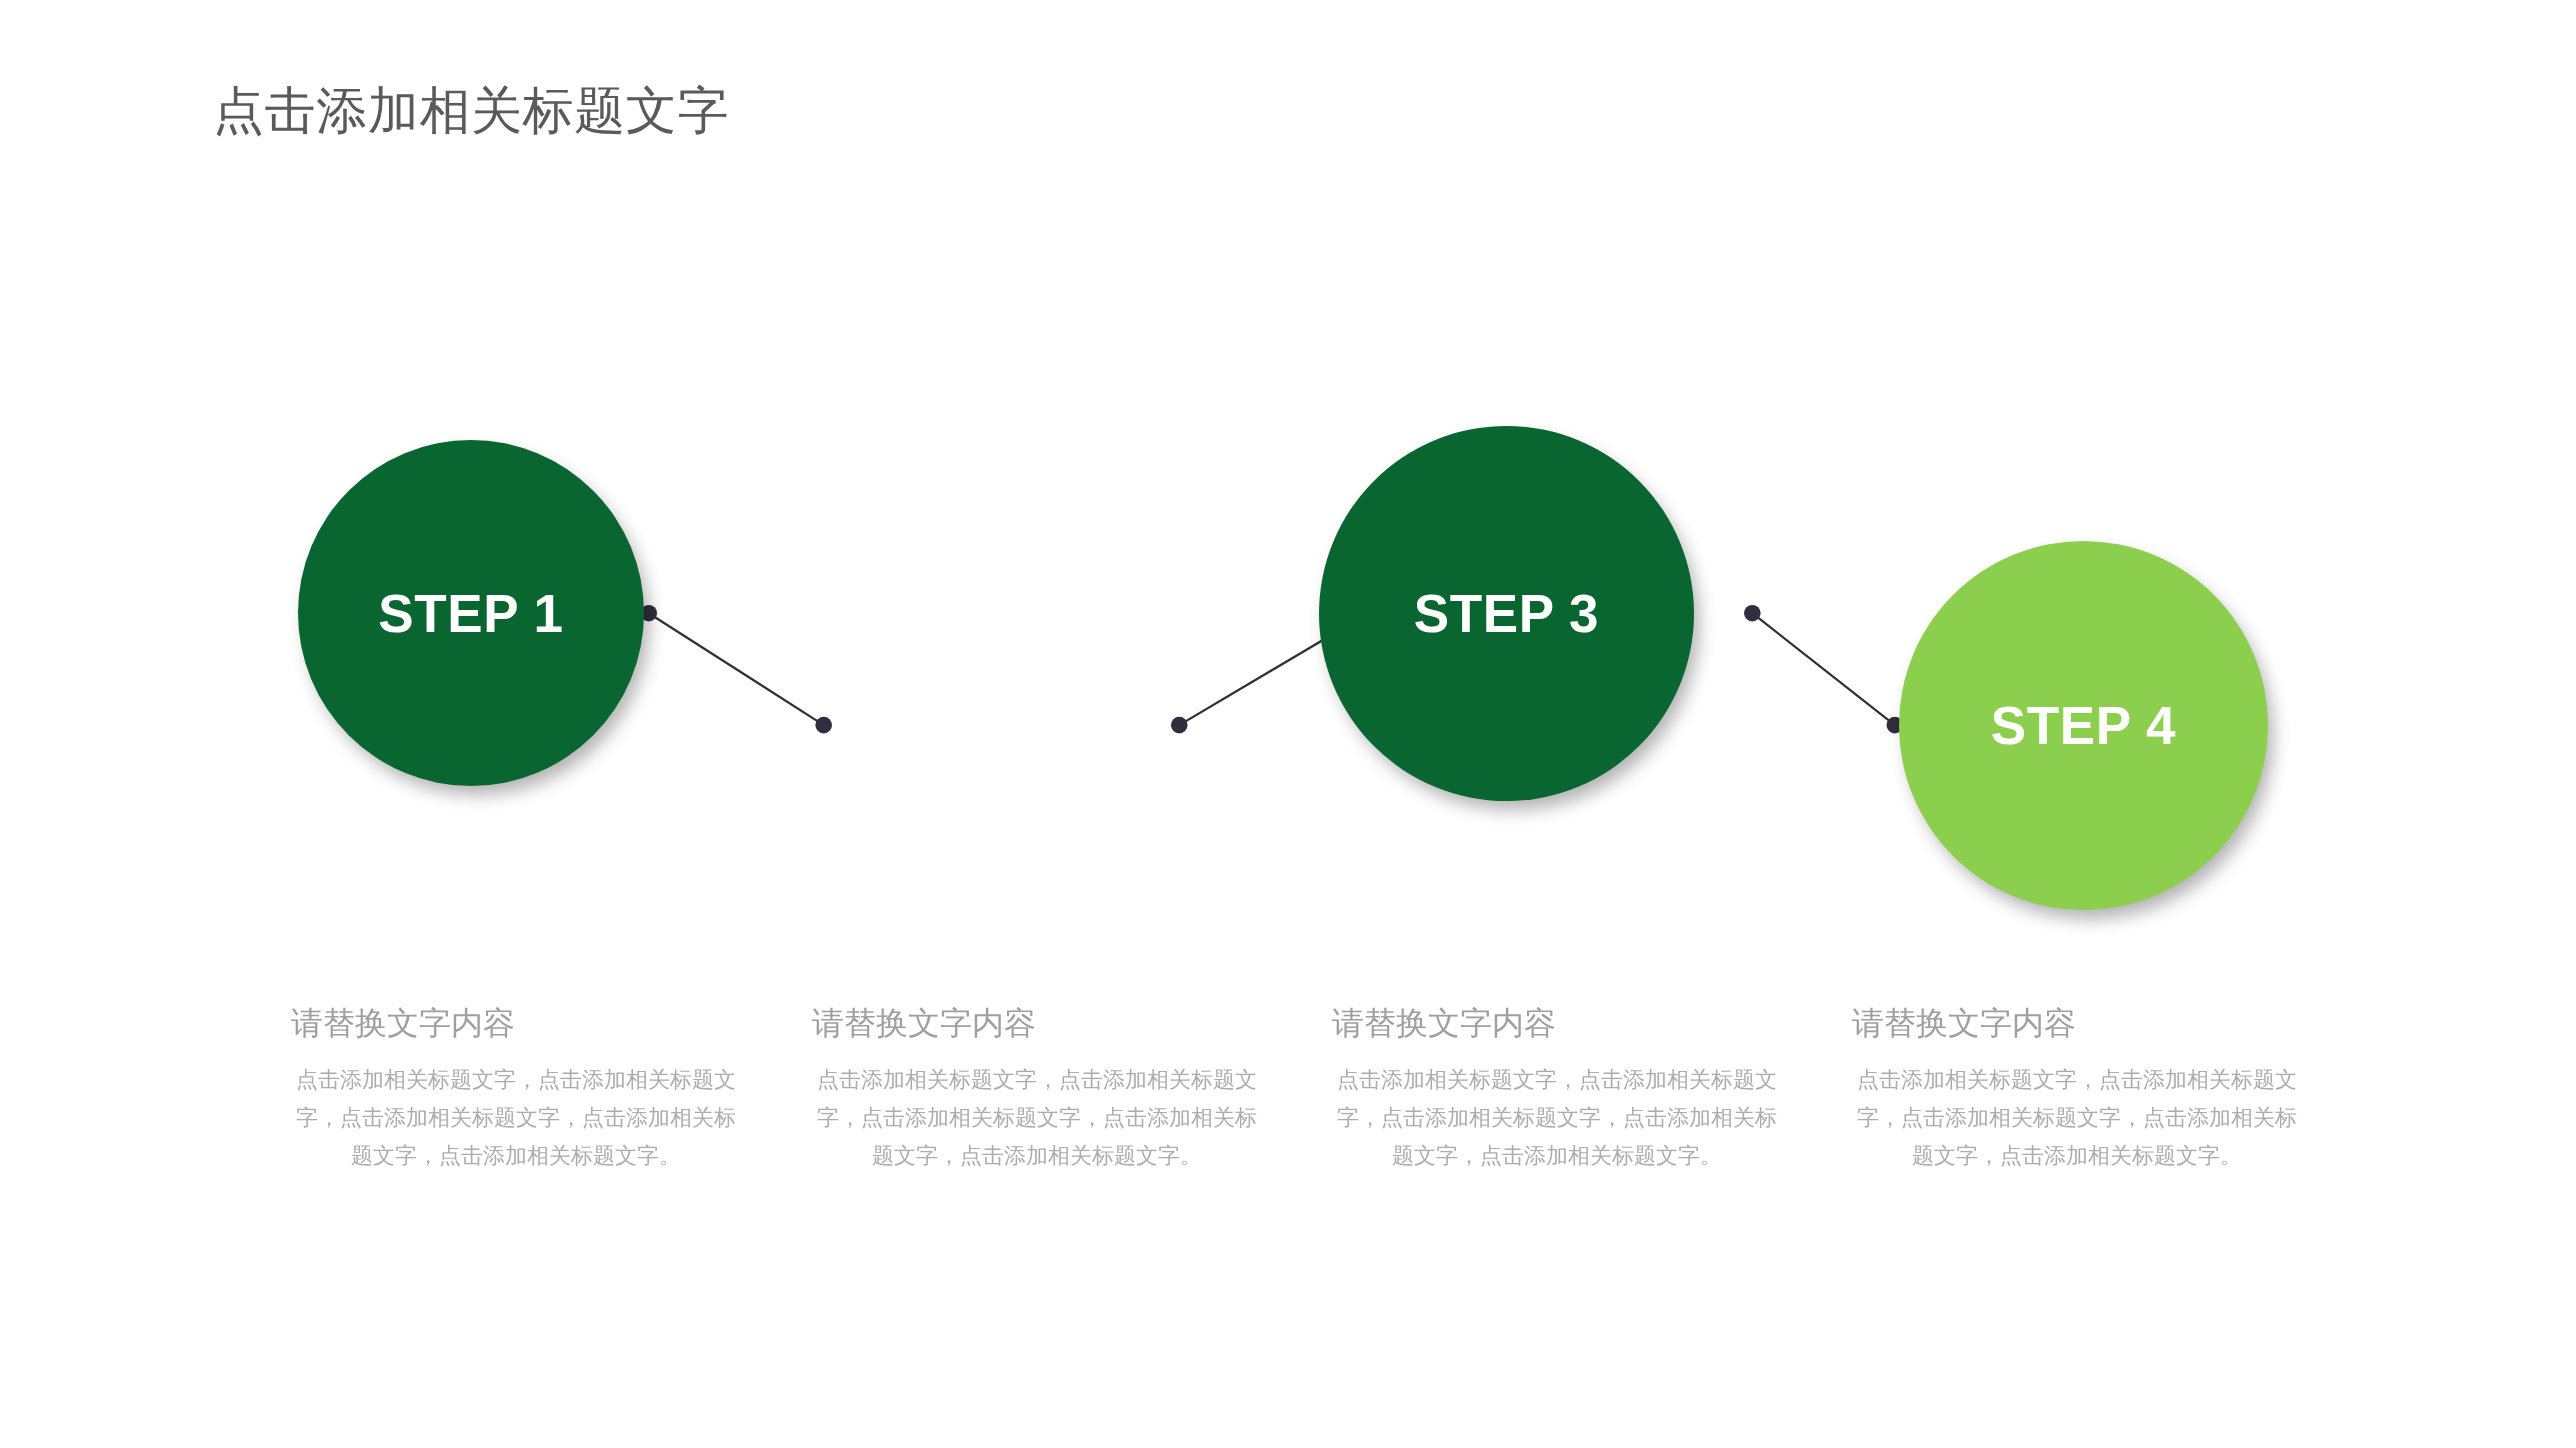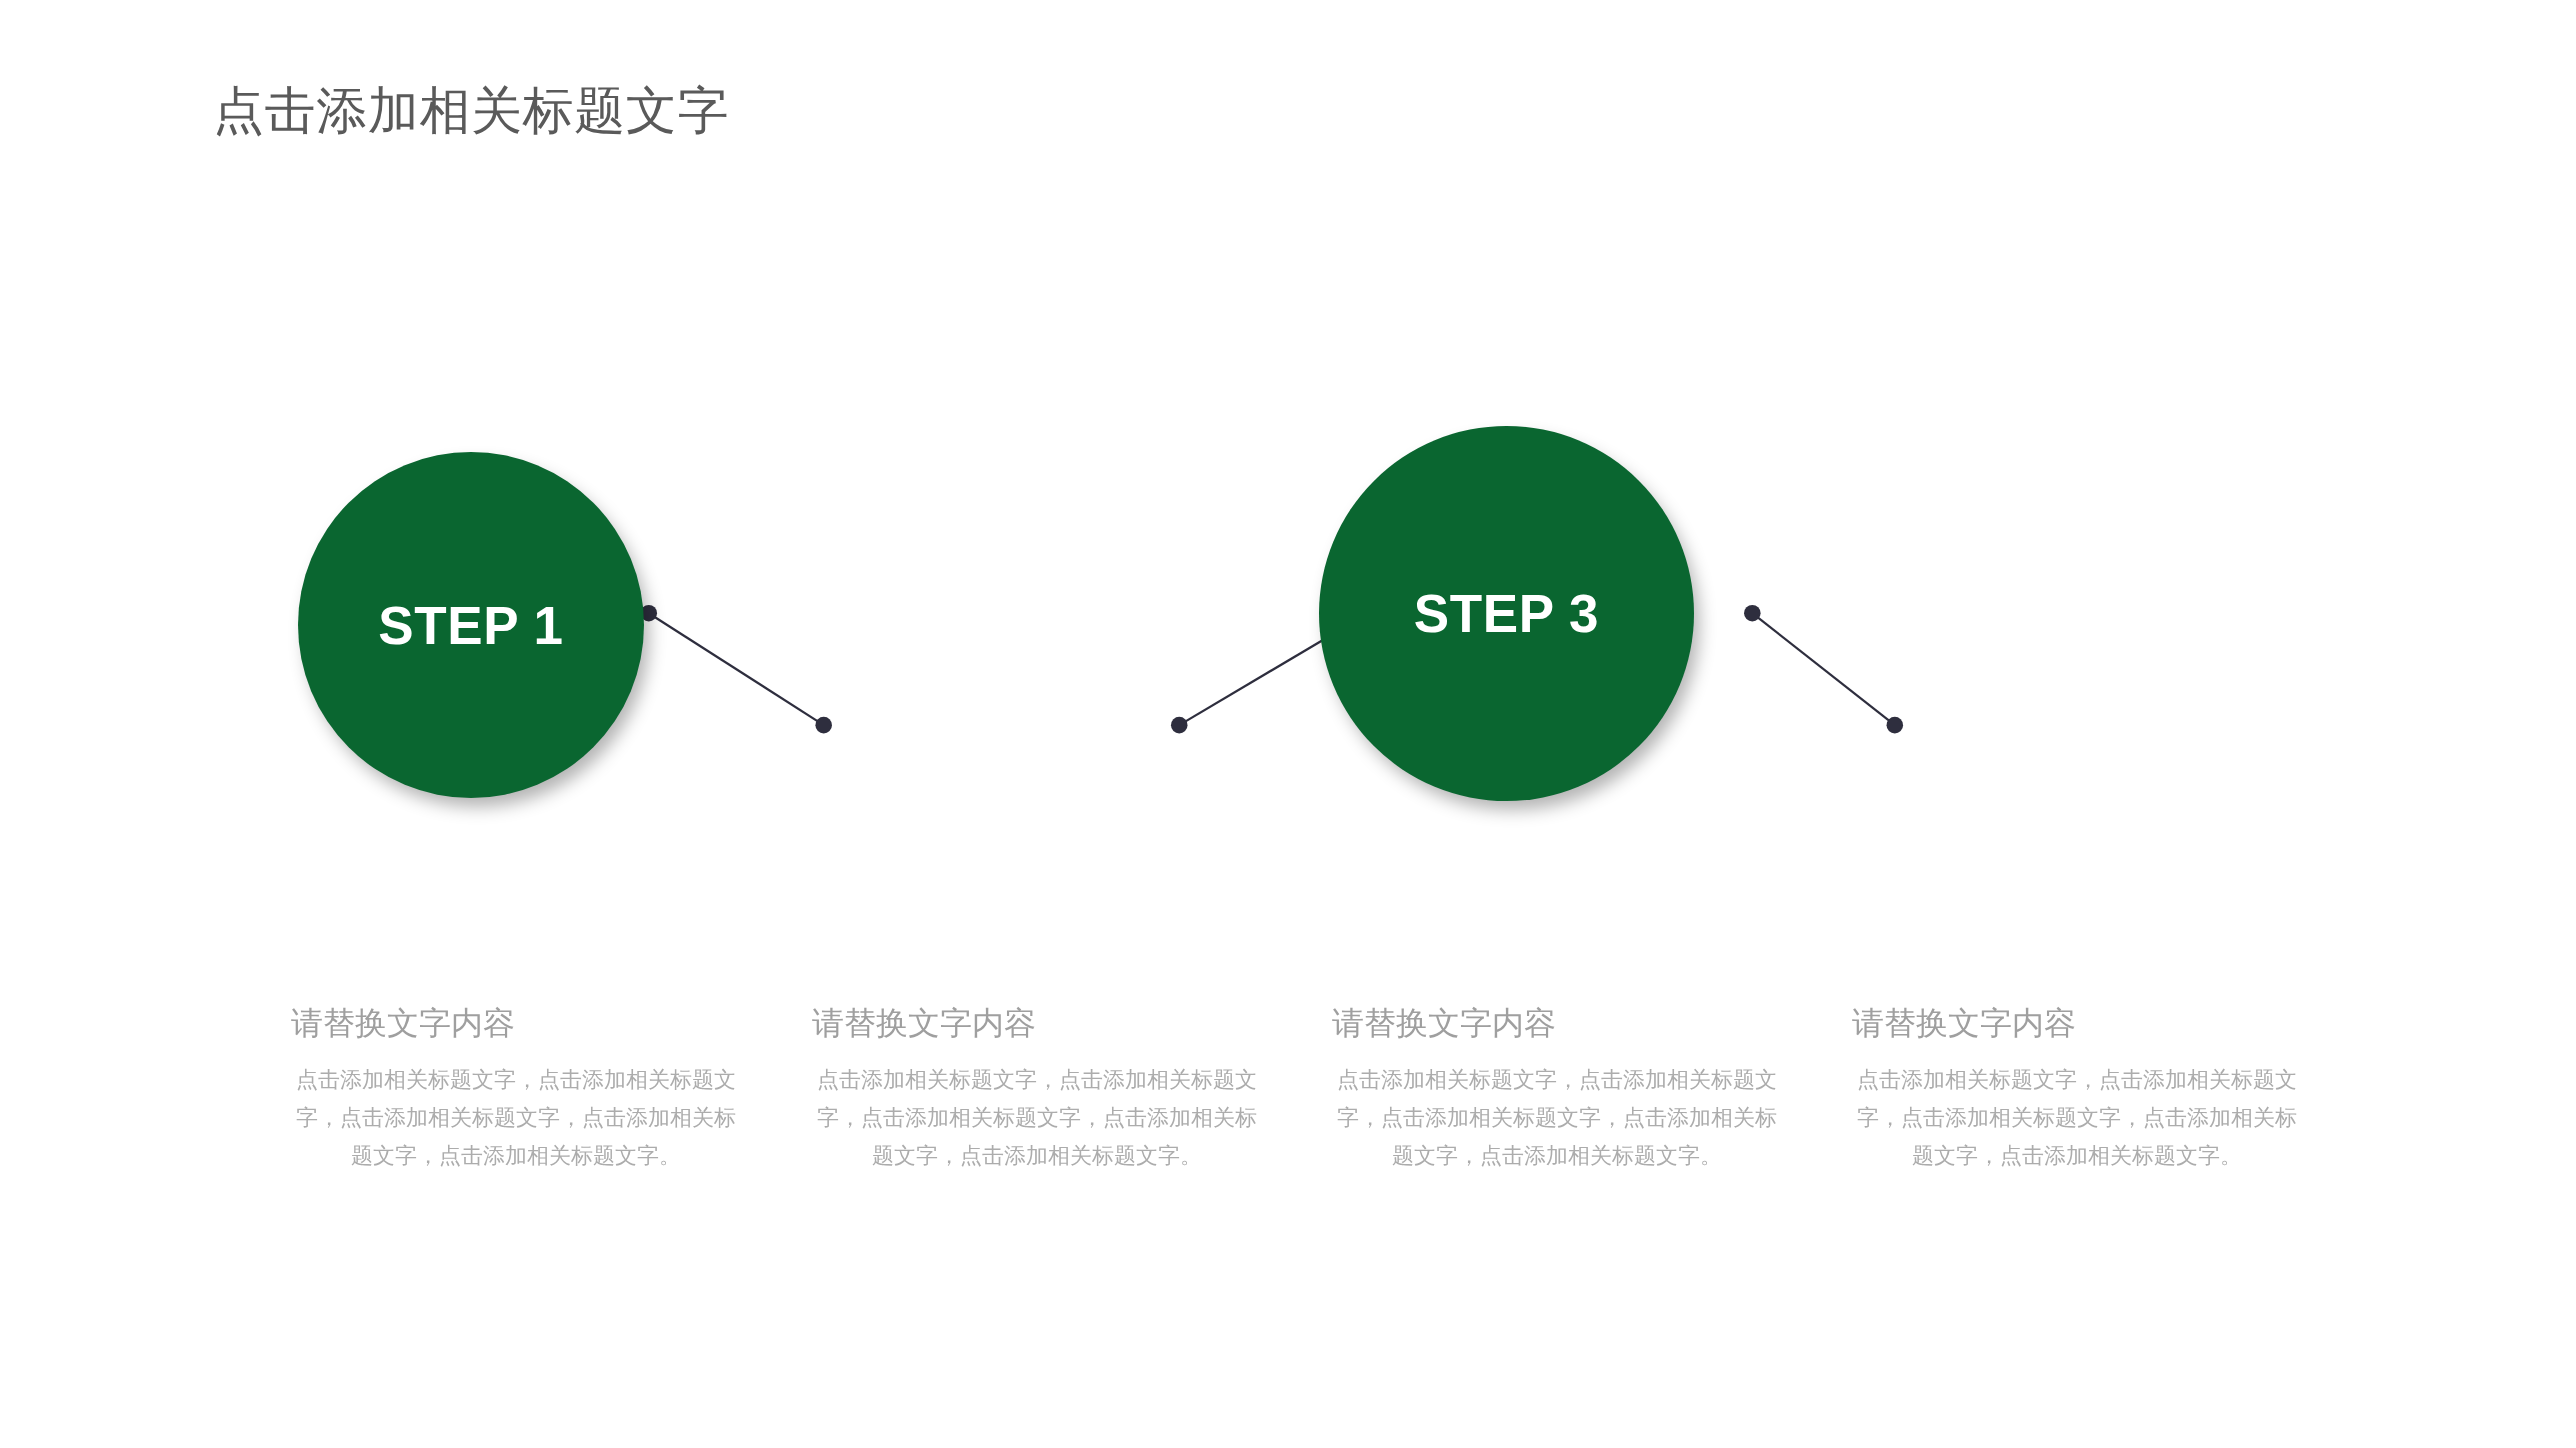"STEP 1" .circle-1 { top: 452px -> 440px }
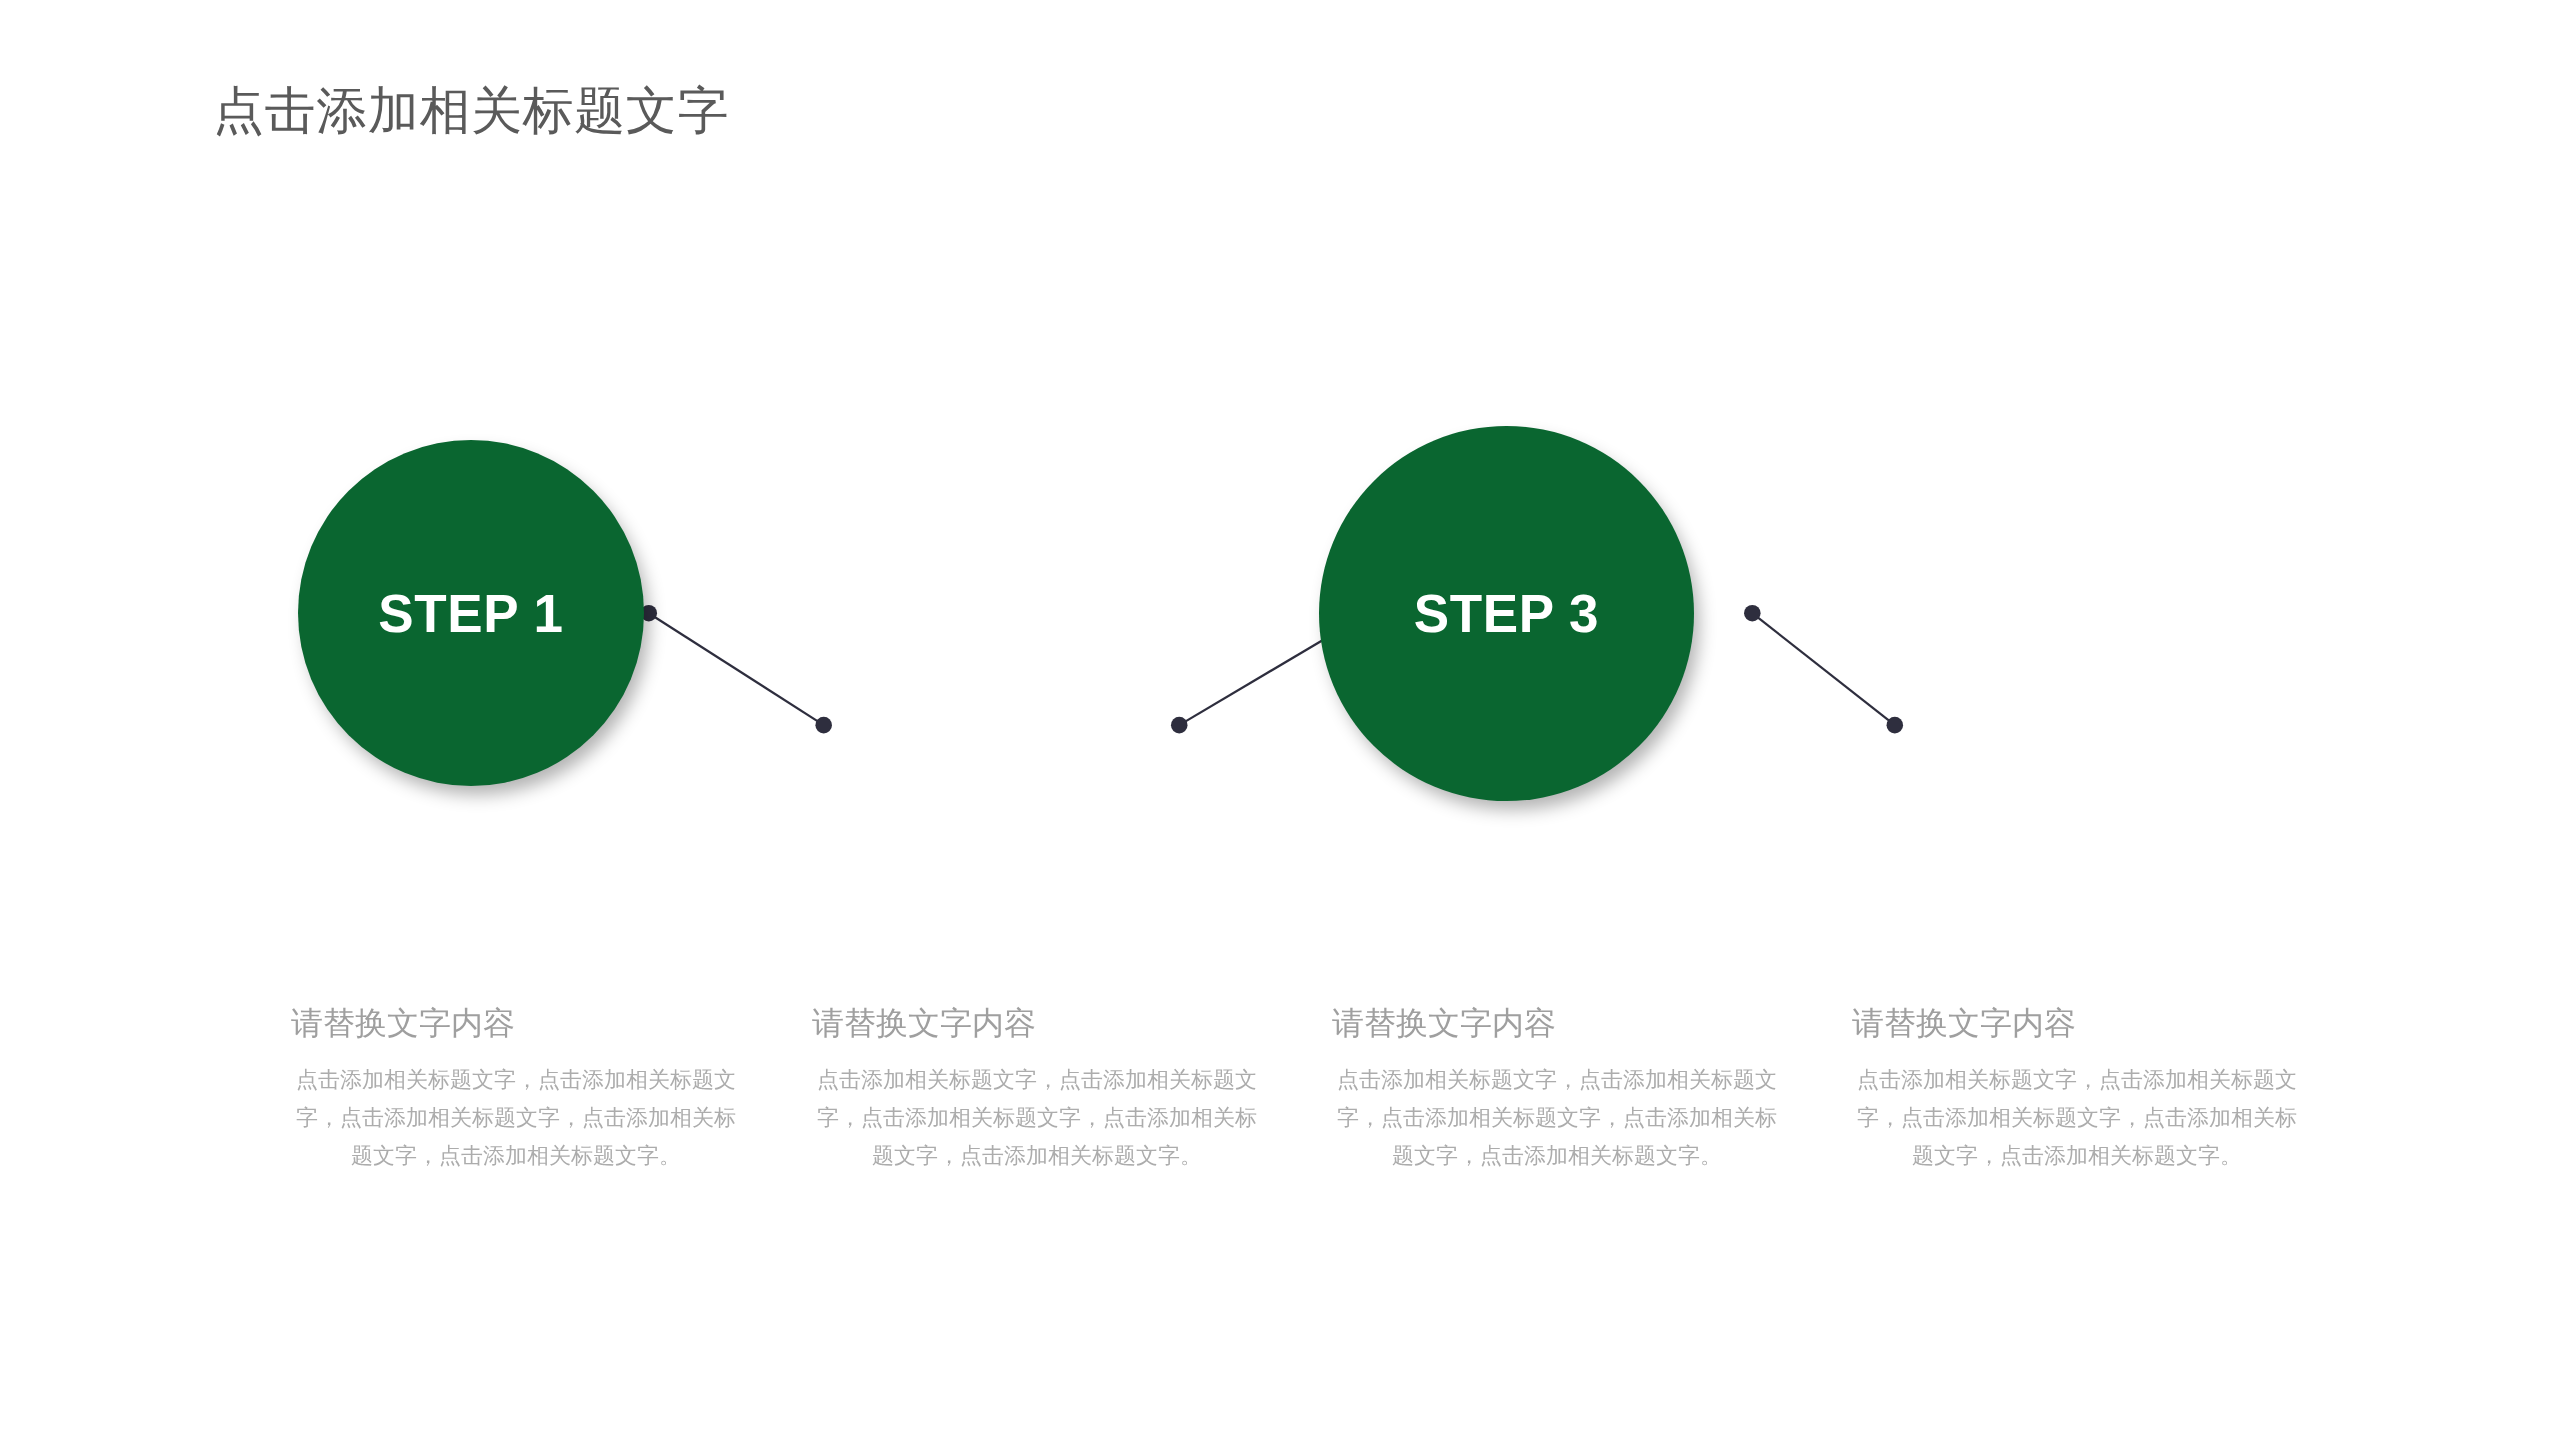"STEP 4" div.step-circle { html: none -> <div> <span>STEP 4</span> </div> }
